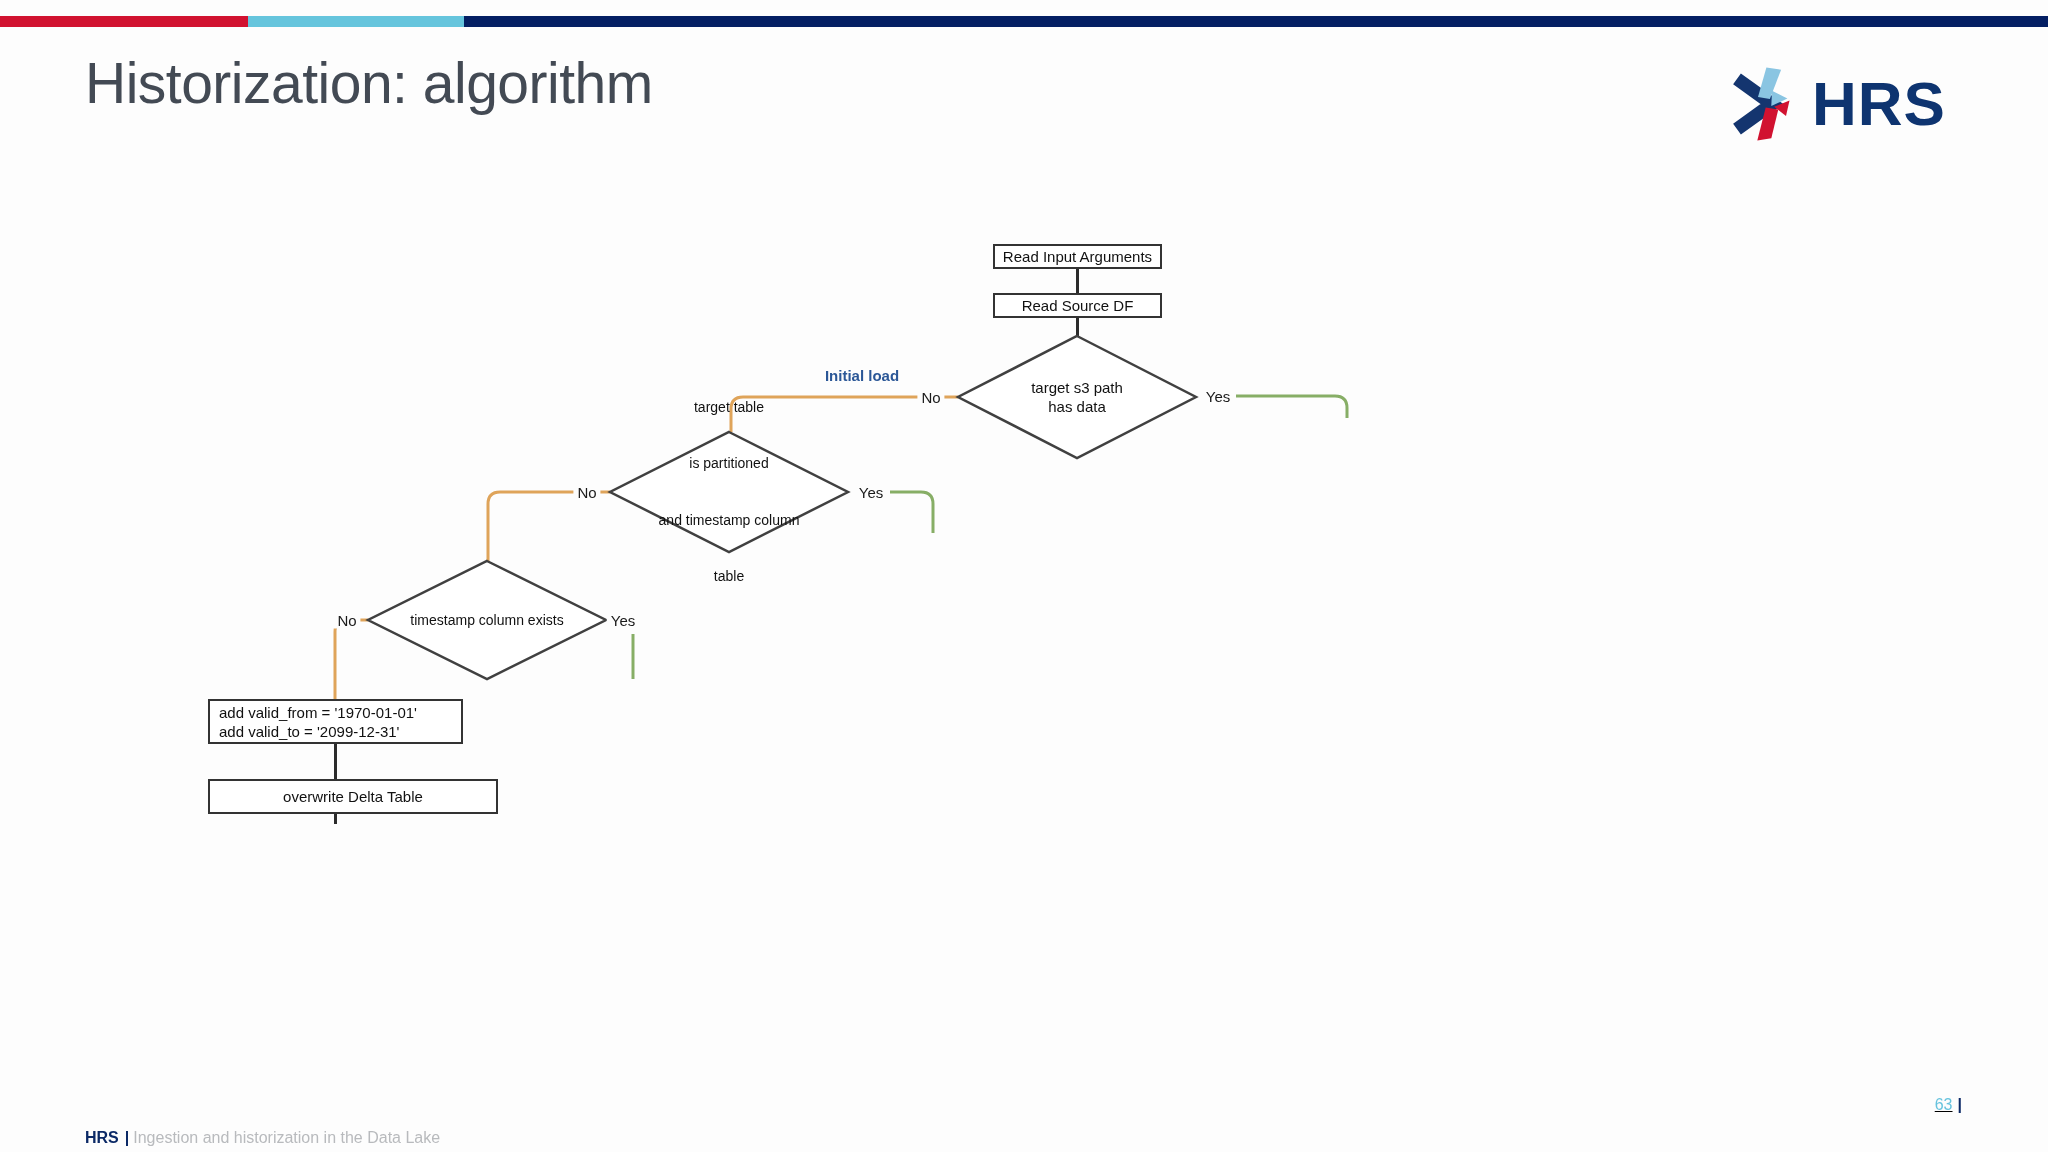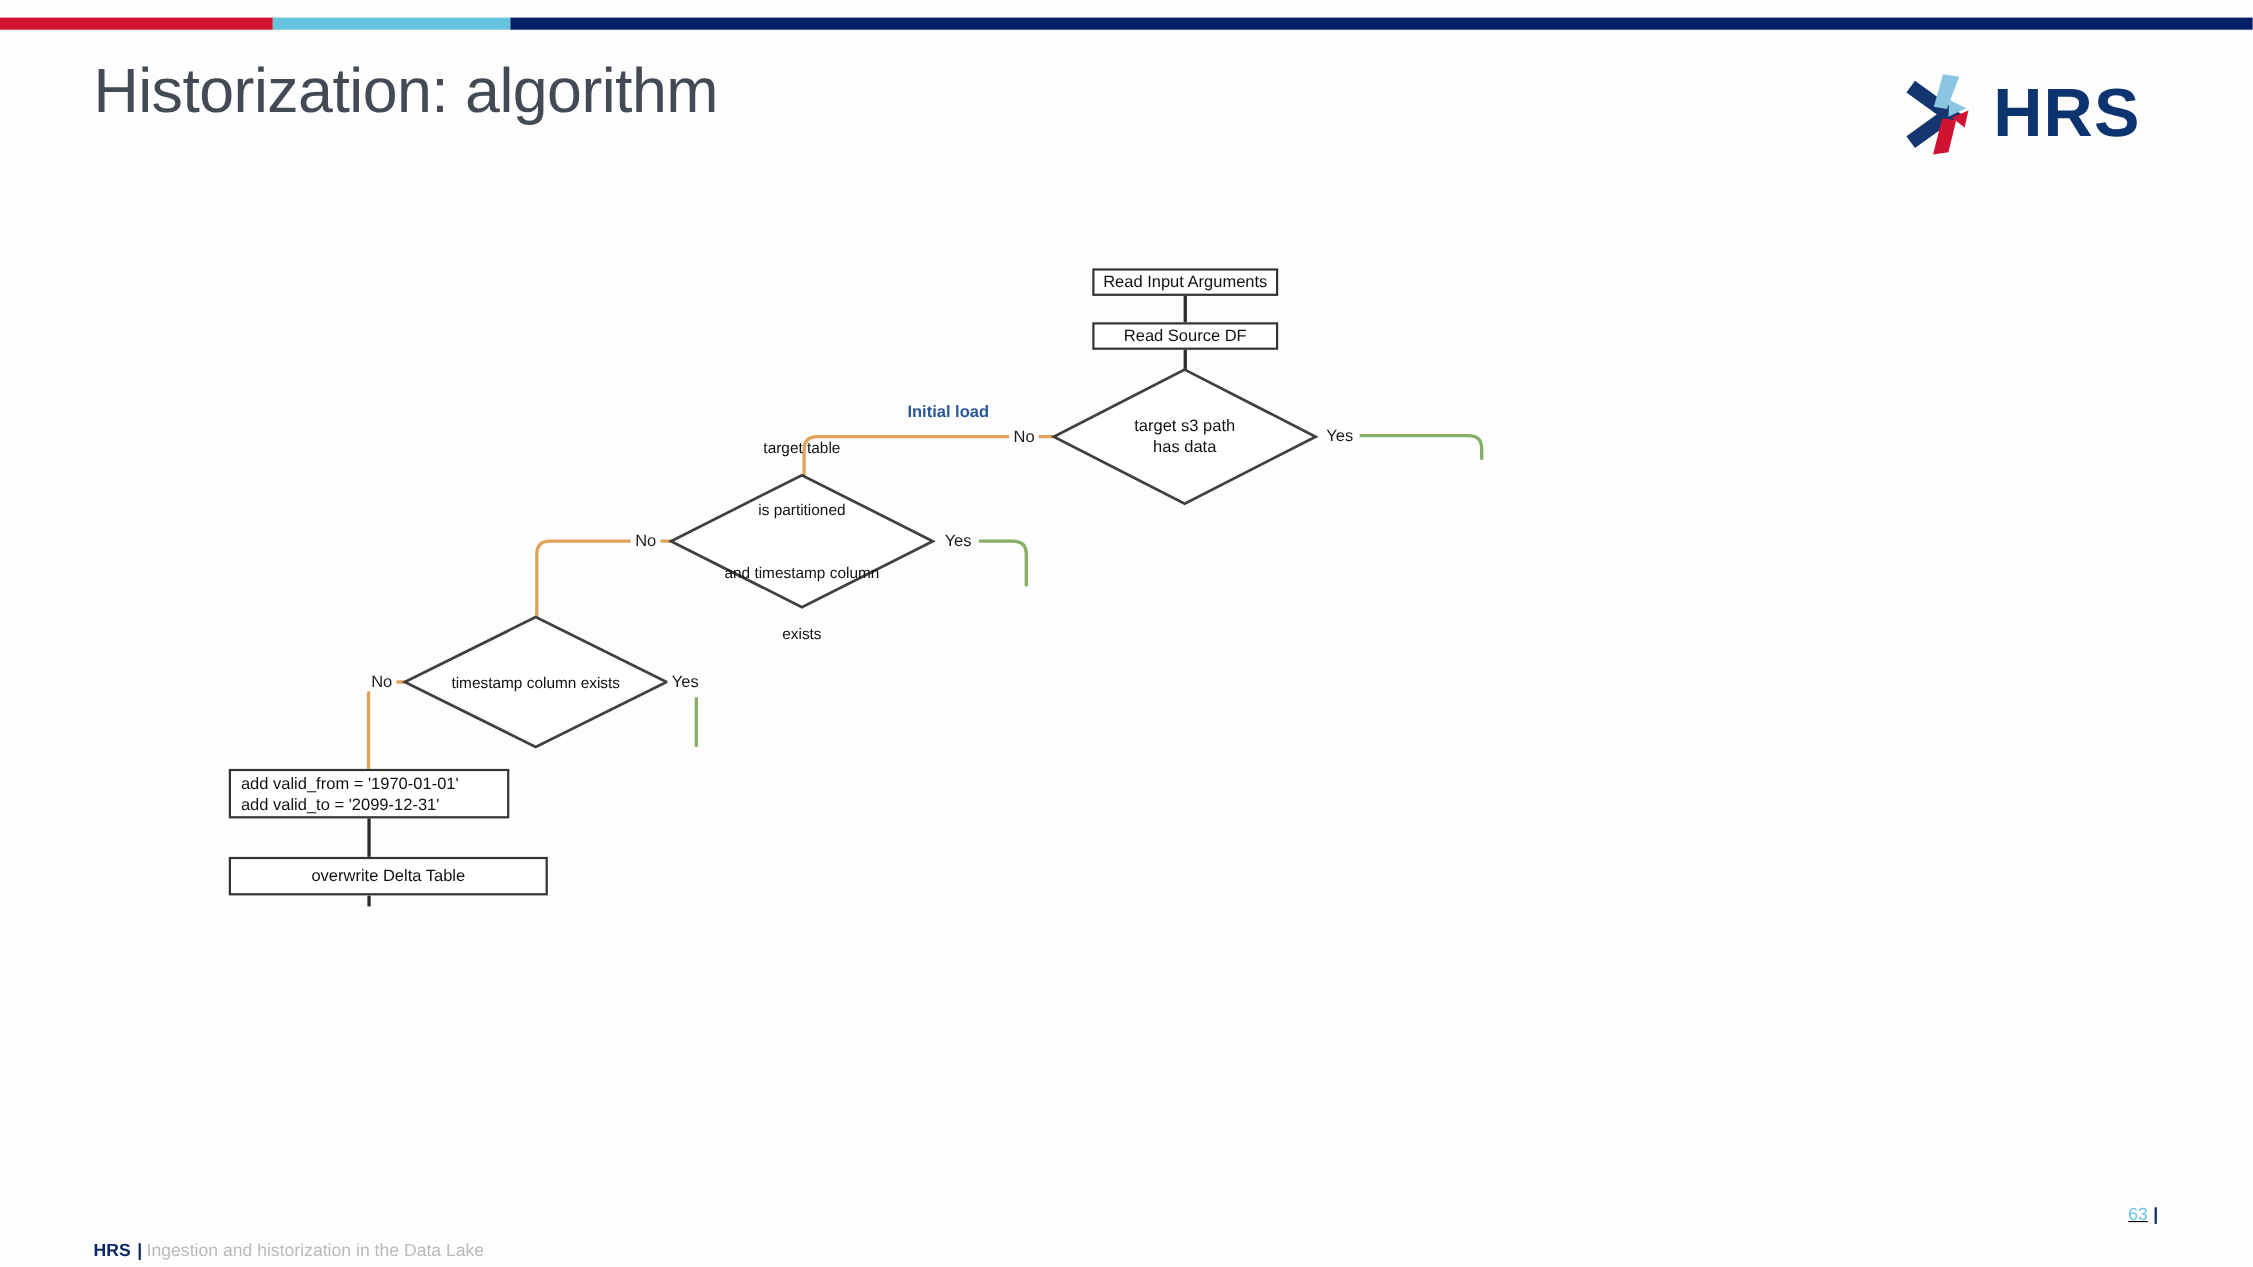"exists" span { text: exists -> table }
